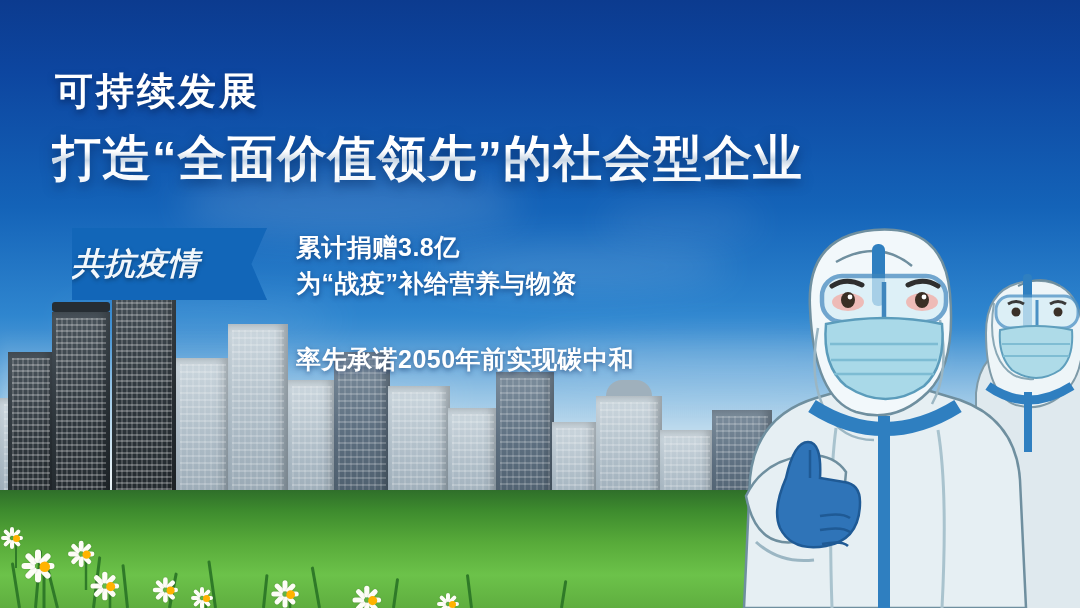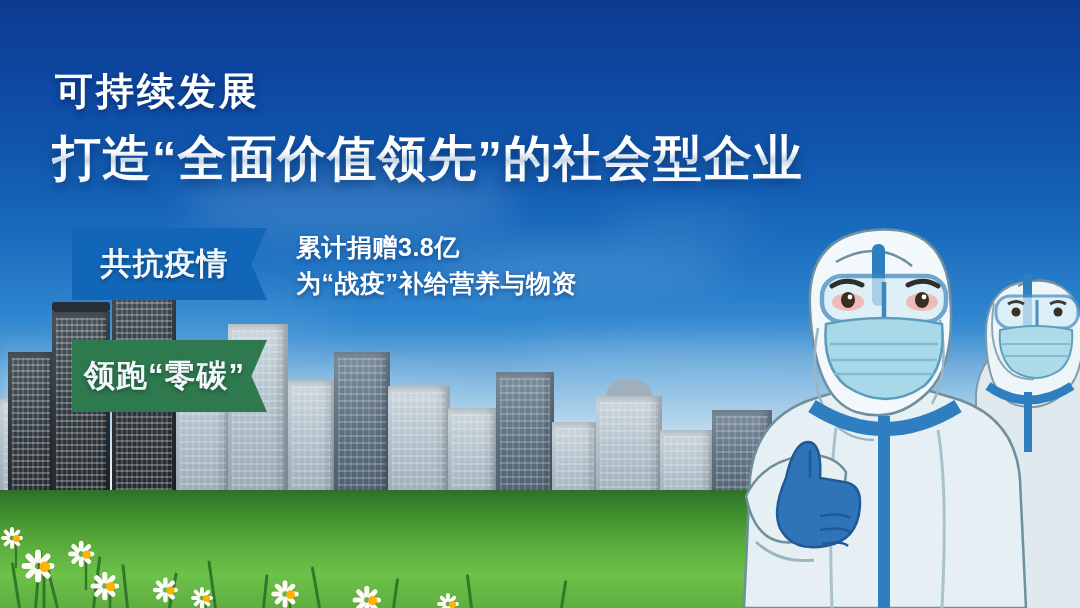"共抗疫情" .badge { font-style: none -> italic; justify-content: center -> flex-start }
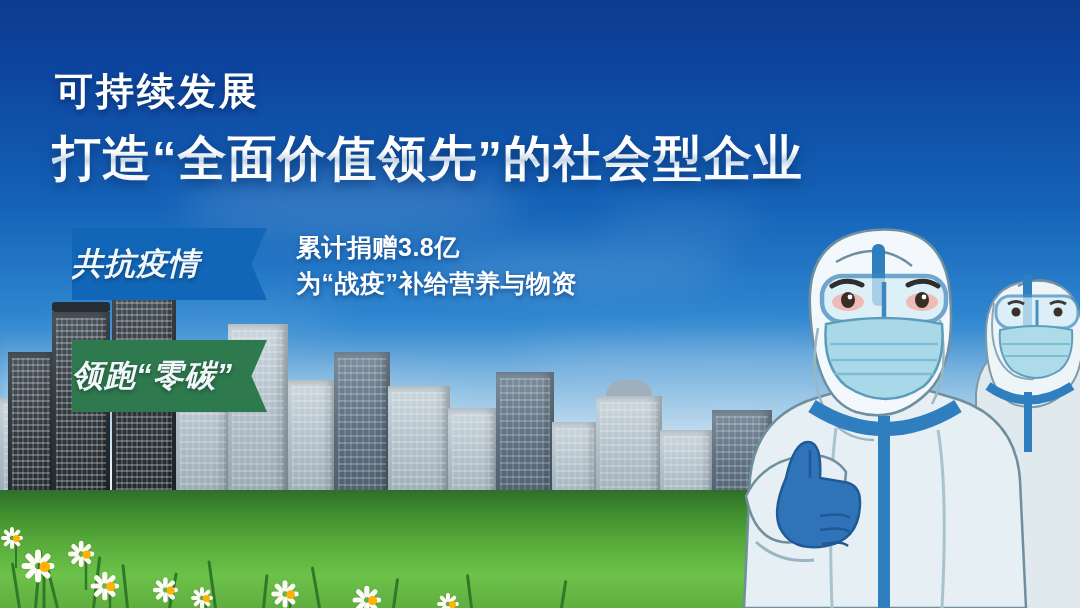"领跑“零碳”" div.badge { html: <div> <span>领跑“零碳”</span> </div> -> none }
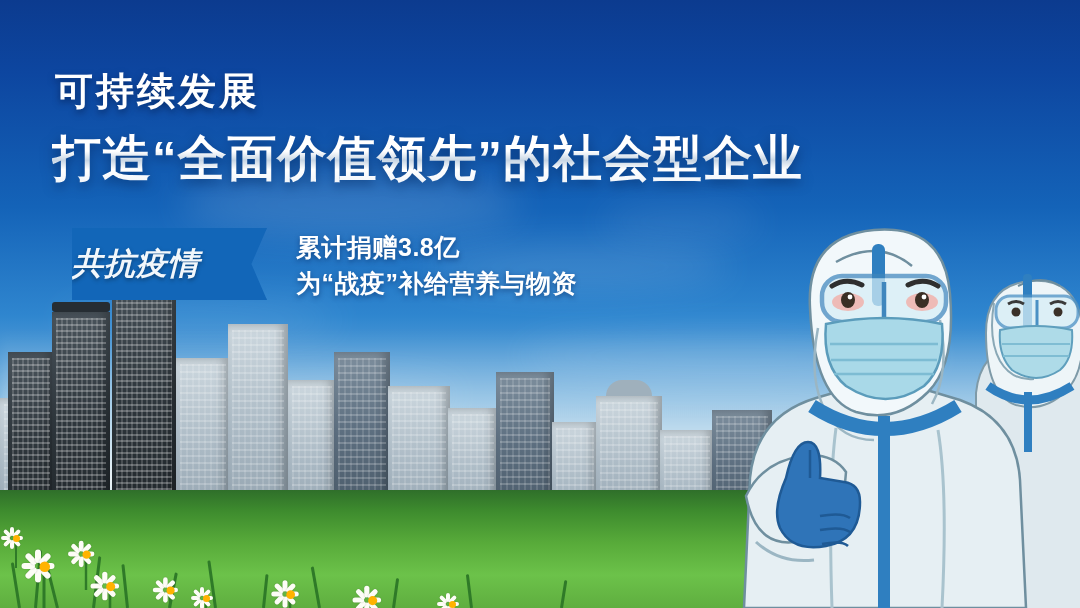"率先承诺2050年前实现碳中和" div { html: none -> <div>率先承诺2050年前实现碳中和</div> }
